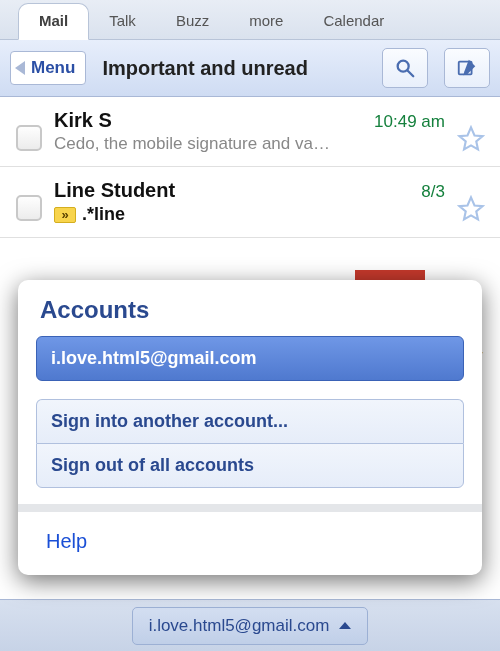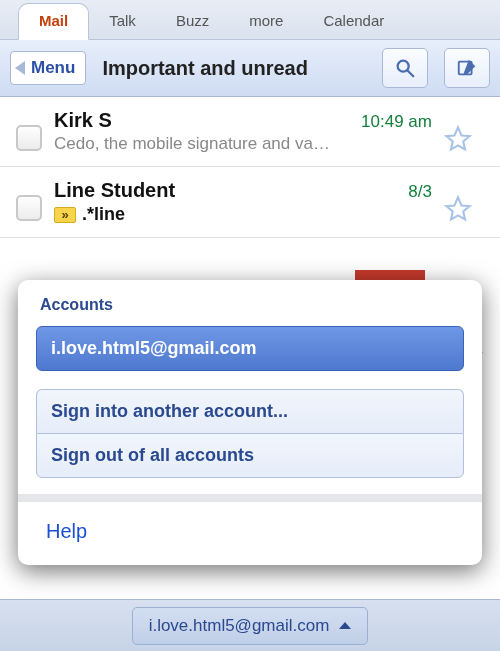"Mail" .tab.active { color: #c2410c -> #404040 }
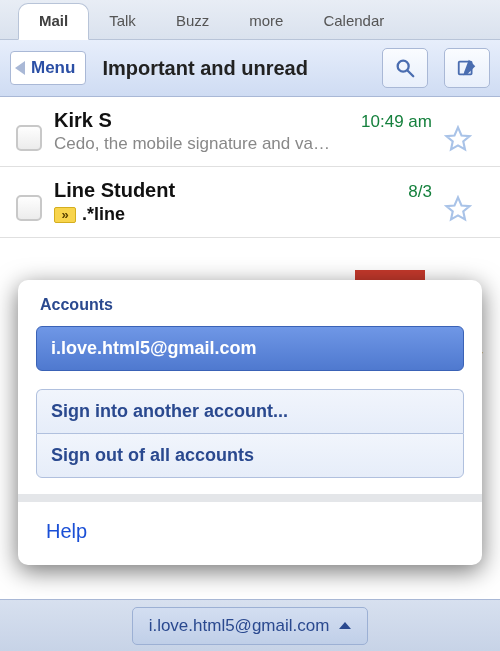"Kirk S" .mail-item { padding: 12px 28px 12px 16px -> 12px 15px 12px 16px }
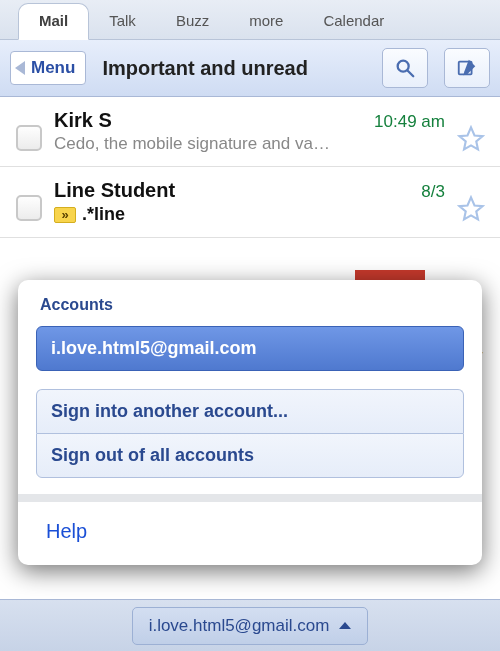"Accounts" .popup-title { font-size: 16px -> 24px }
